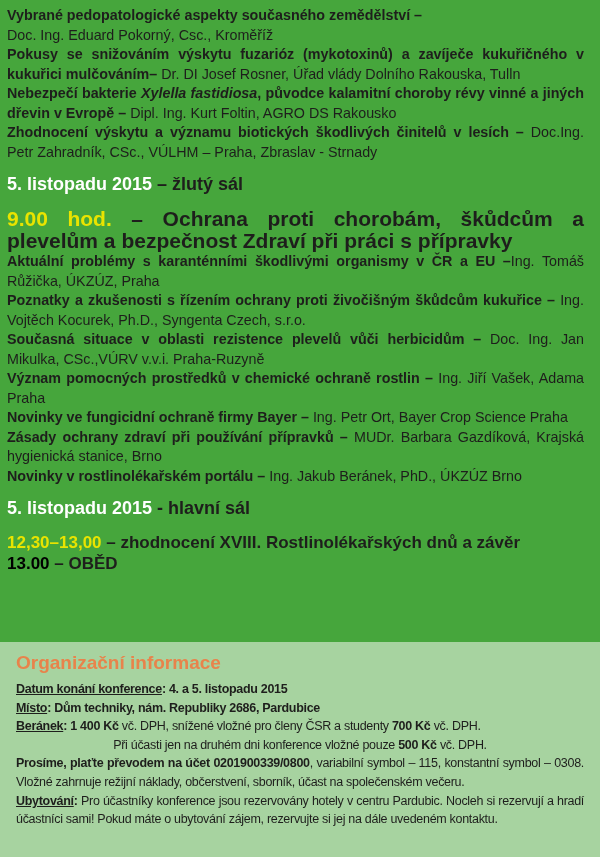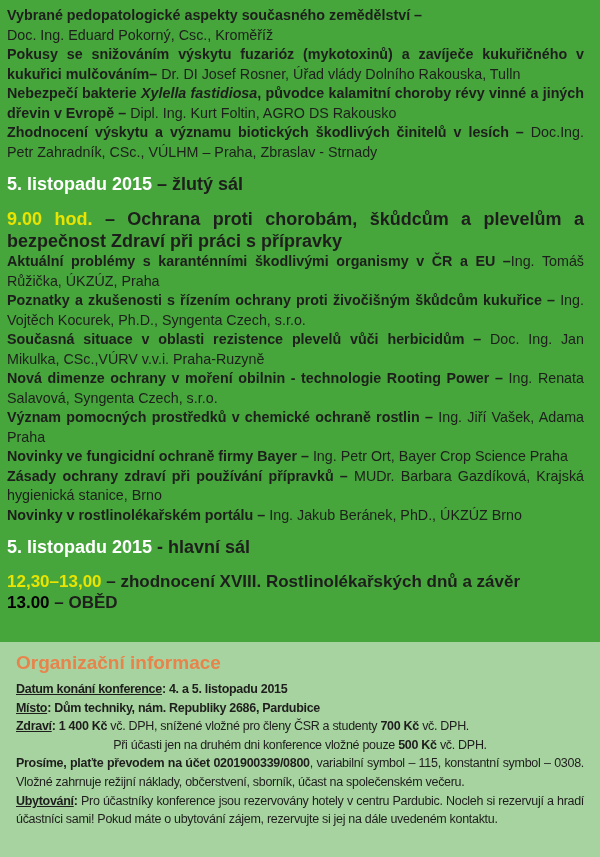"9.00 hod. – Ochrana proti" .session-heading { font-size: 18px -> 21px }
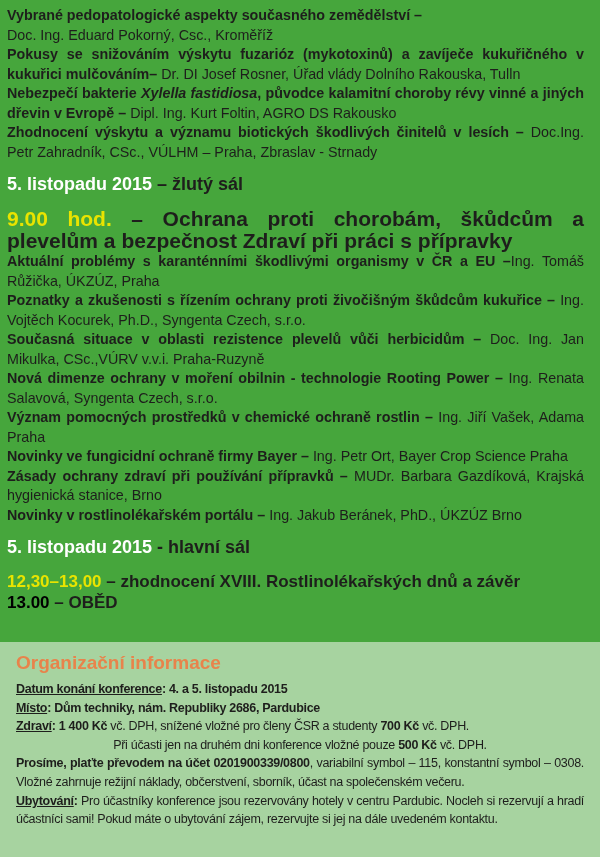"Nová dimenze ochrany v moření" p.talk { html: <p><span>Nová dimenze ochrany v moření obilnin - technologie Rooting Power – </span><span> Ing. Renata Salavová, Syngenta Czech, s.r.o.</span></p> -> none }
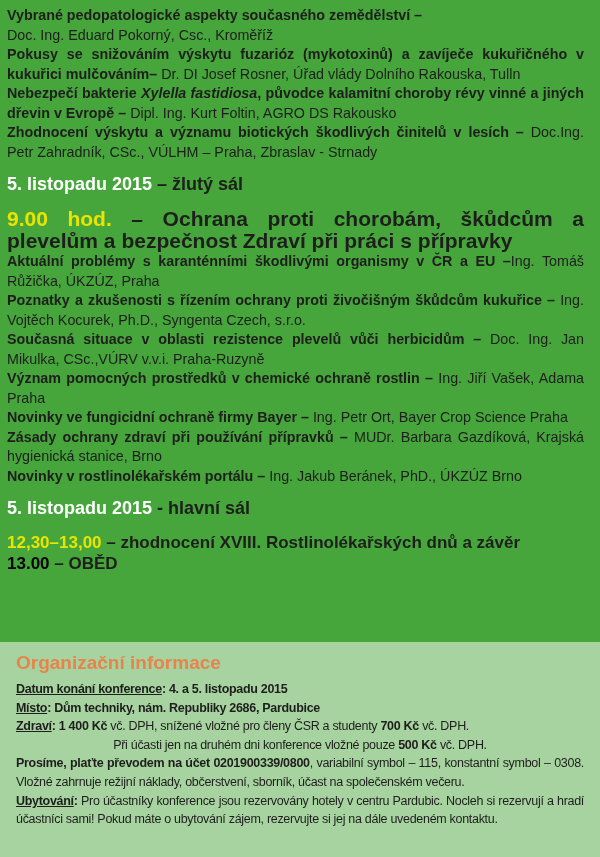"Zdraví" span.b { text: Zdraví -> Beránek }
